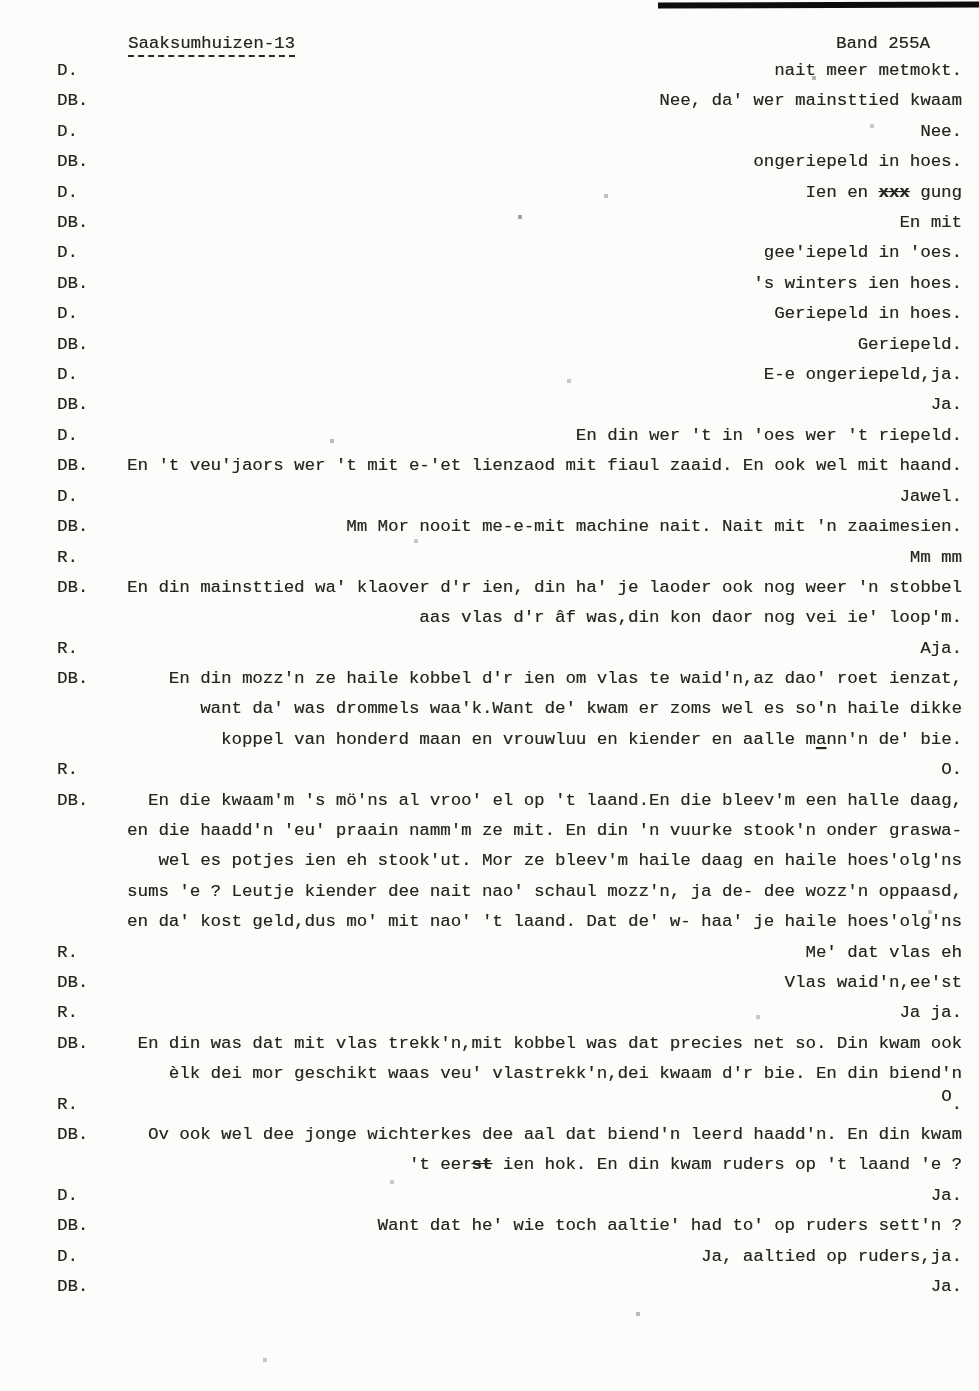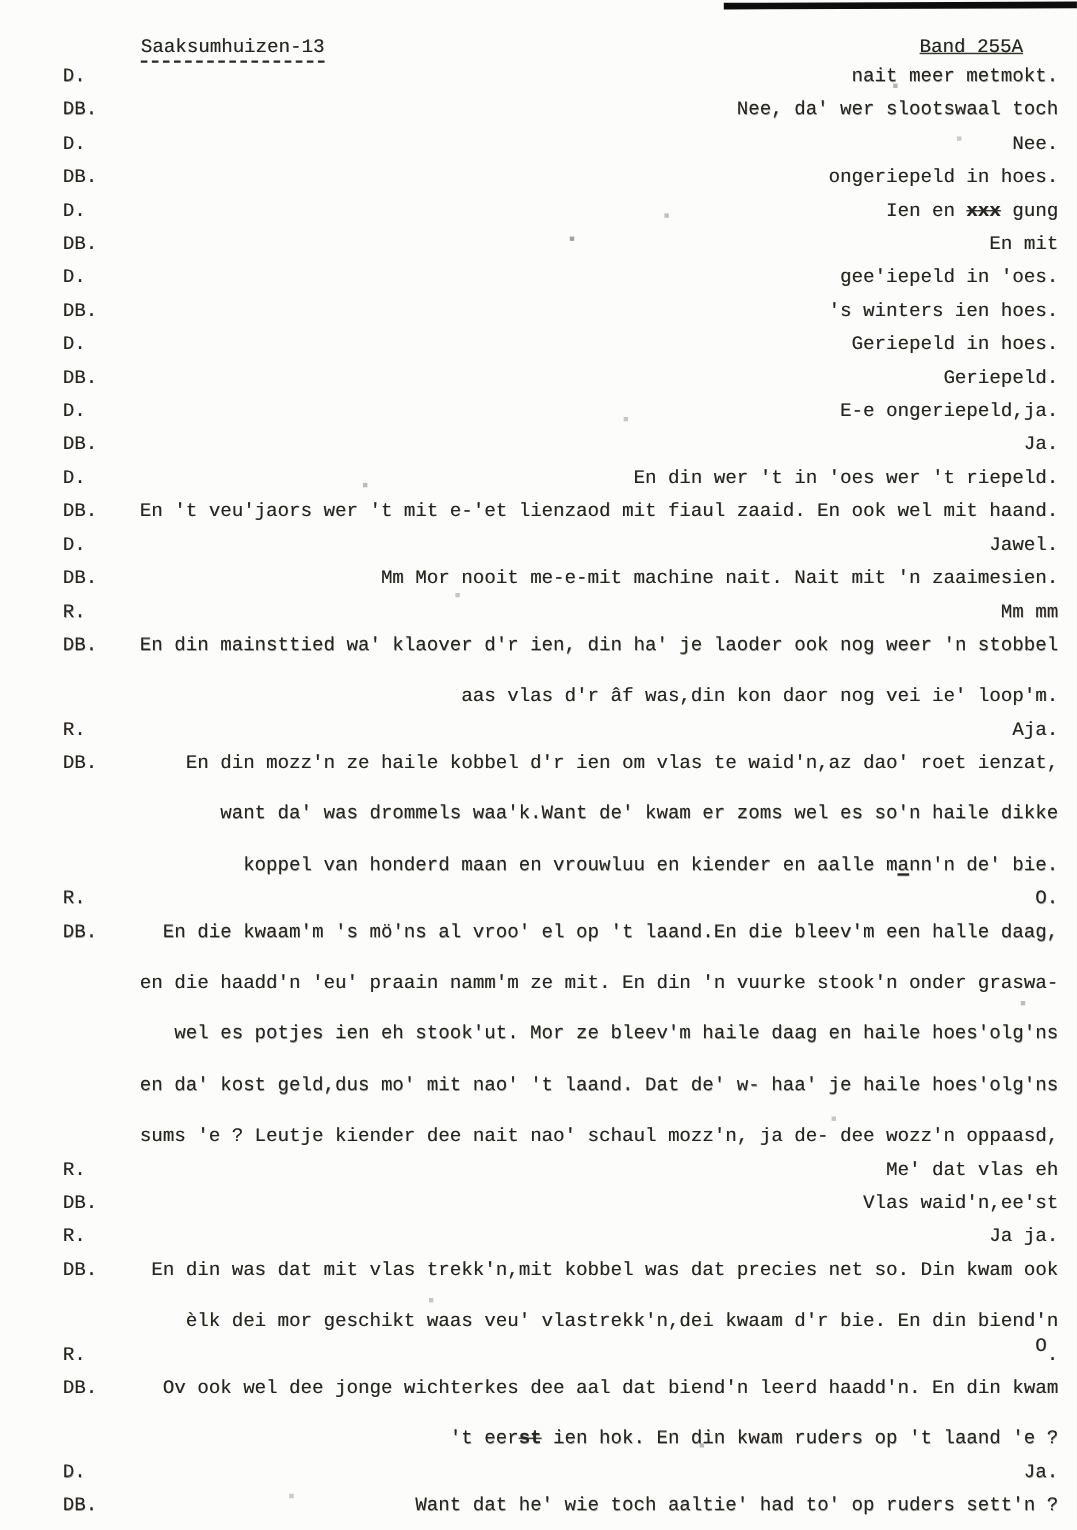"Band 255A" .band { text-decoration: underline -> none }
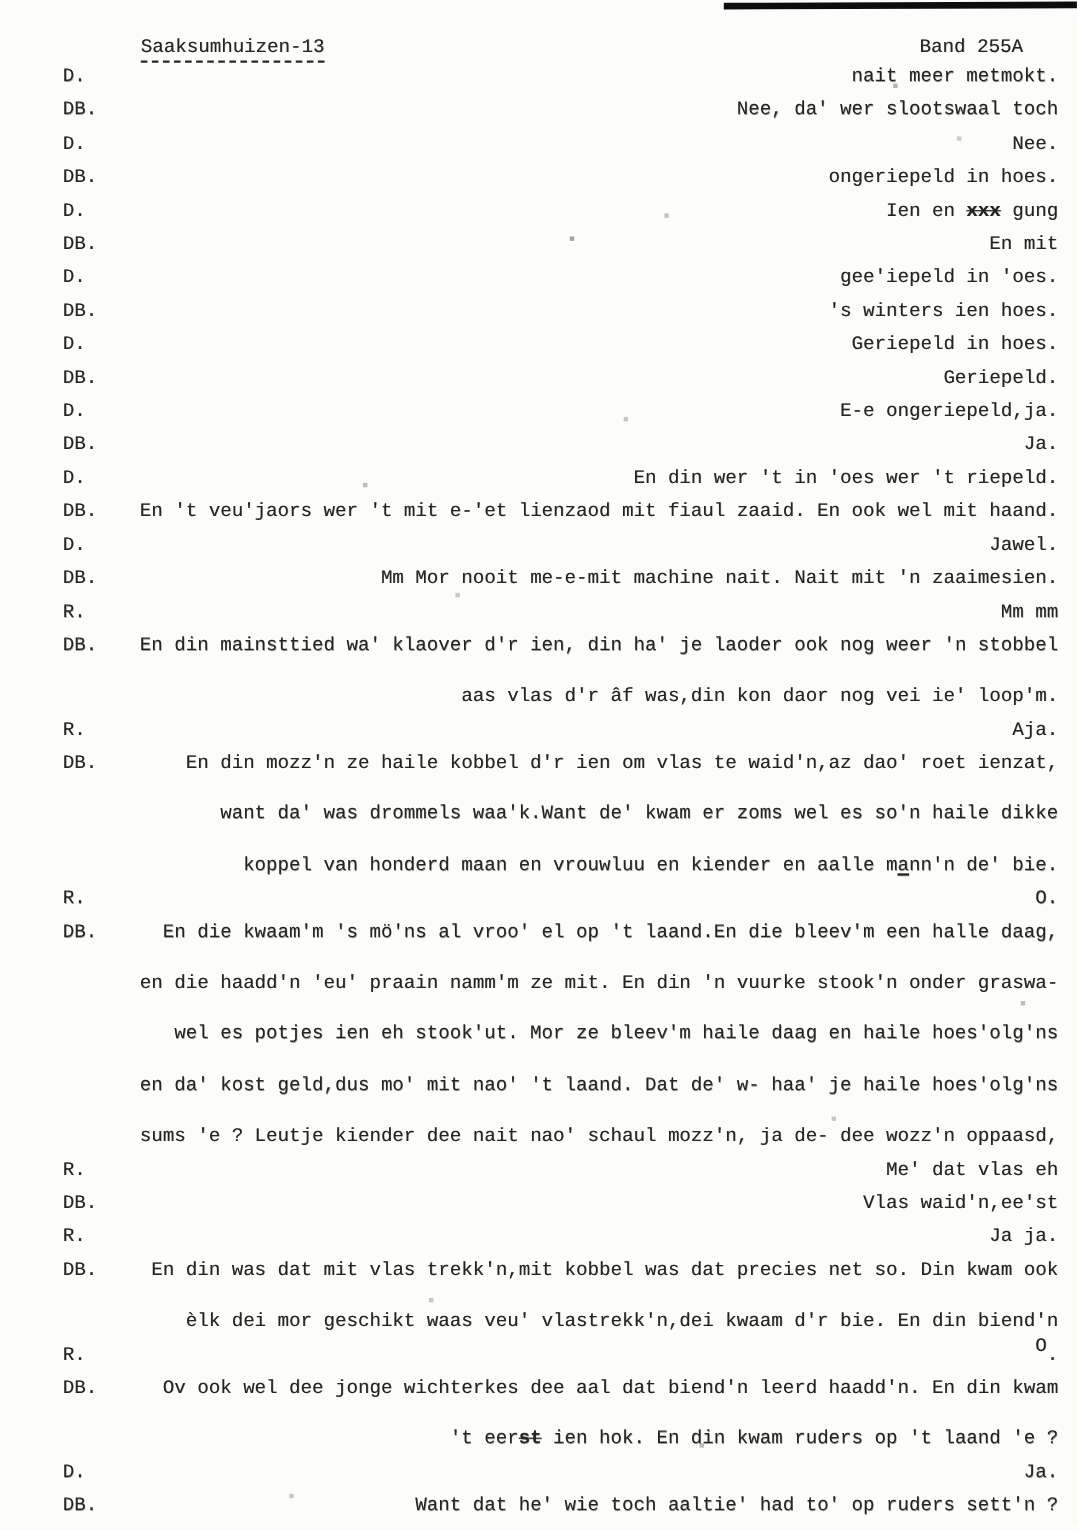"Nee, da' wer slootswaal toch" span { text: slootswaal toch -> mainsttied kwaam }
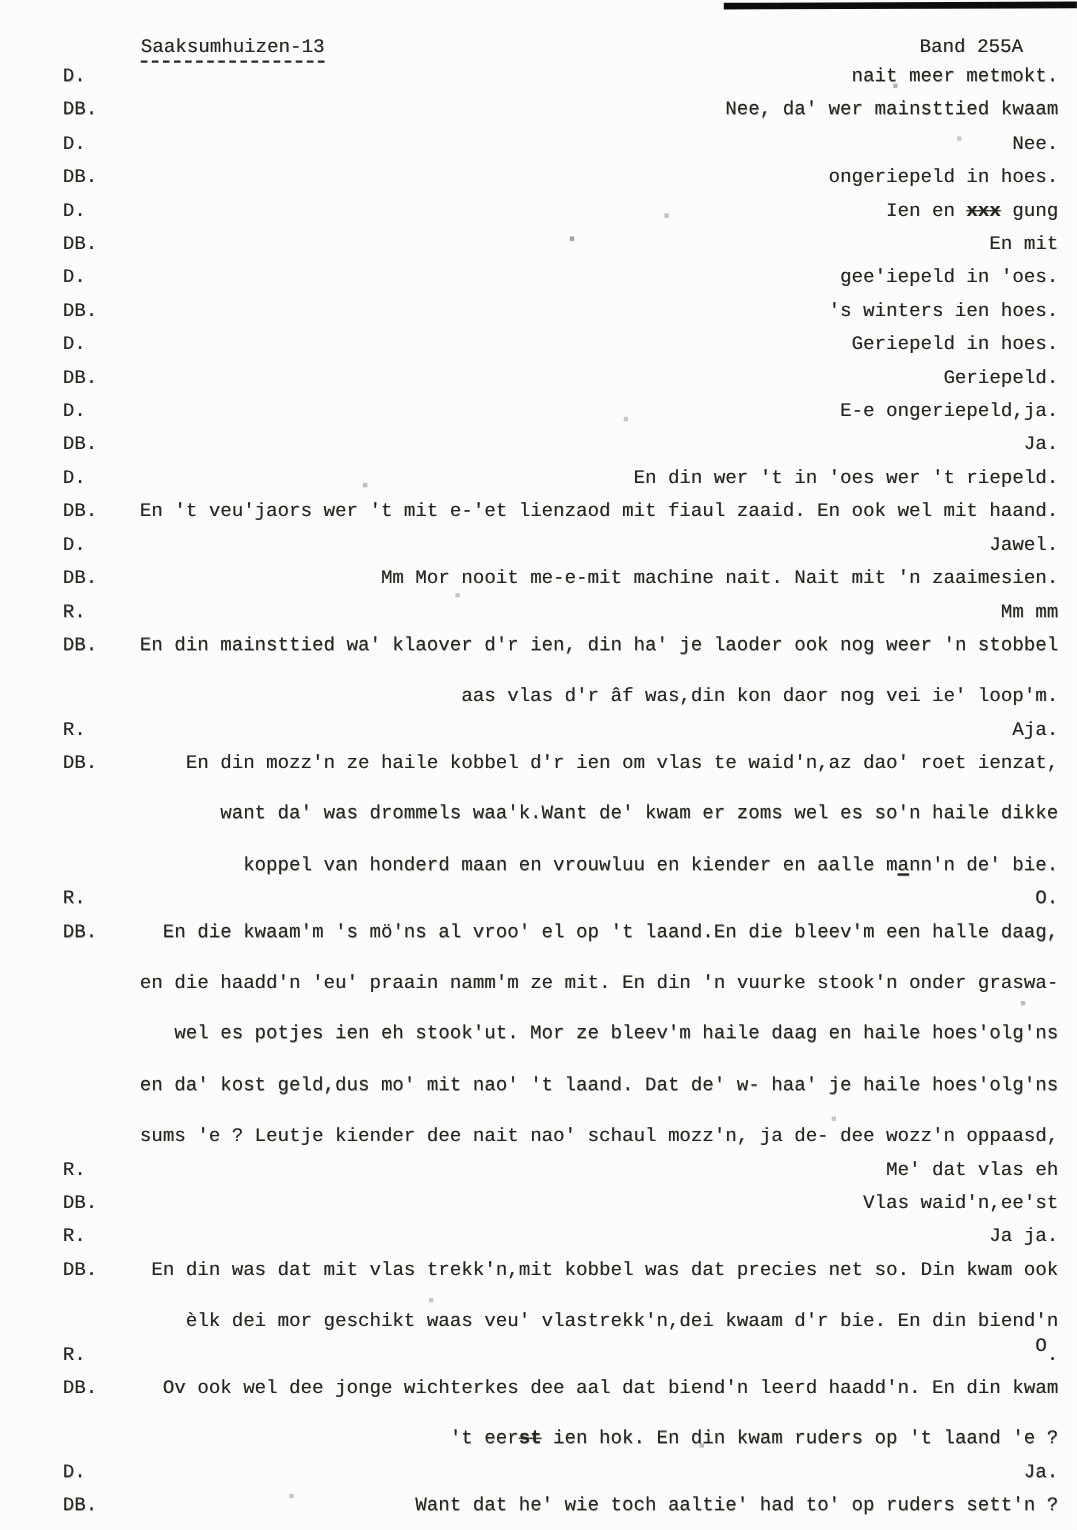"aas vlas d'r âf was,din" .cont { margin-top: 16px -> none }
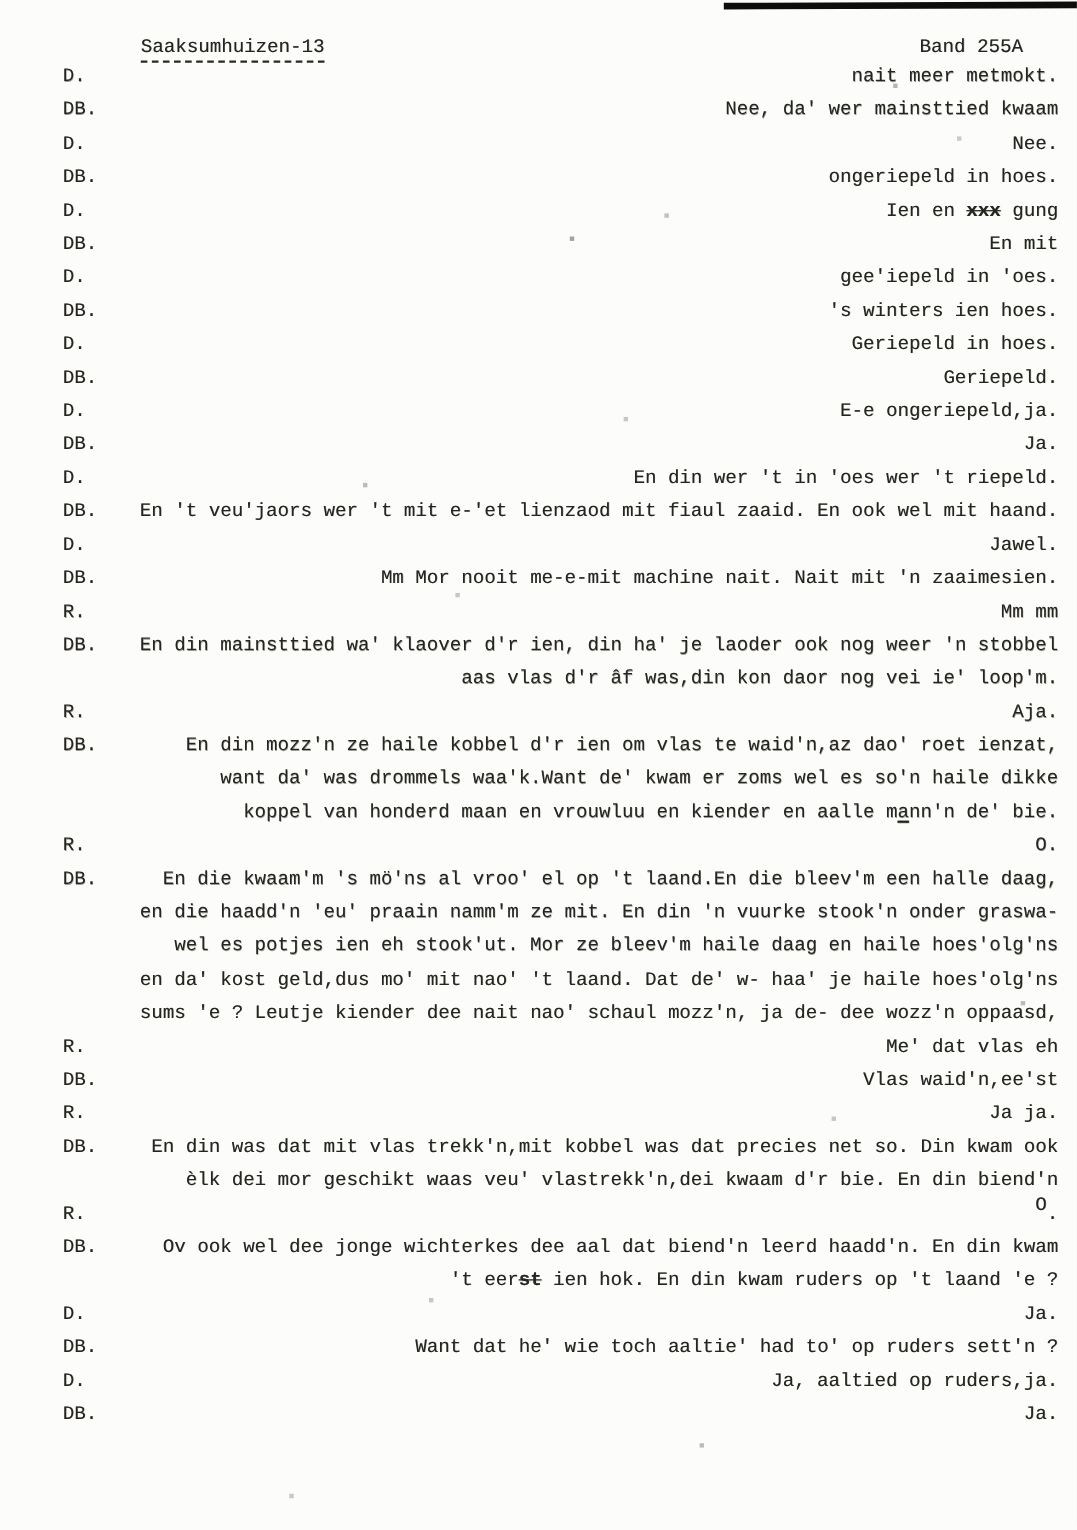"en da' kost geld,dus mo'" div.line { order: before "sums 'e ? Leutje kiender" -> after "sums 'e ? Leutje kiender" }
